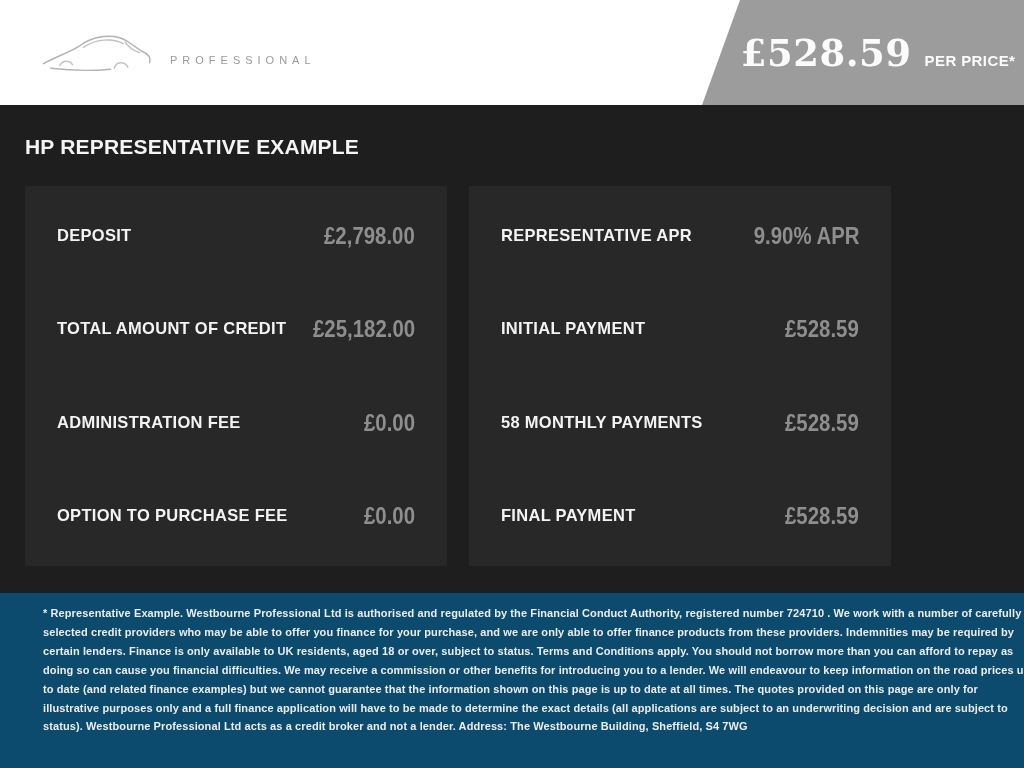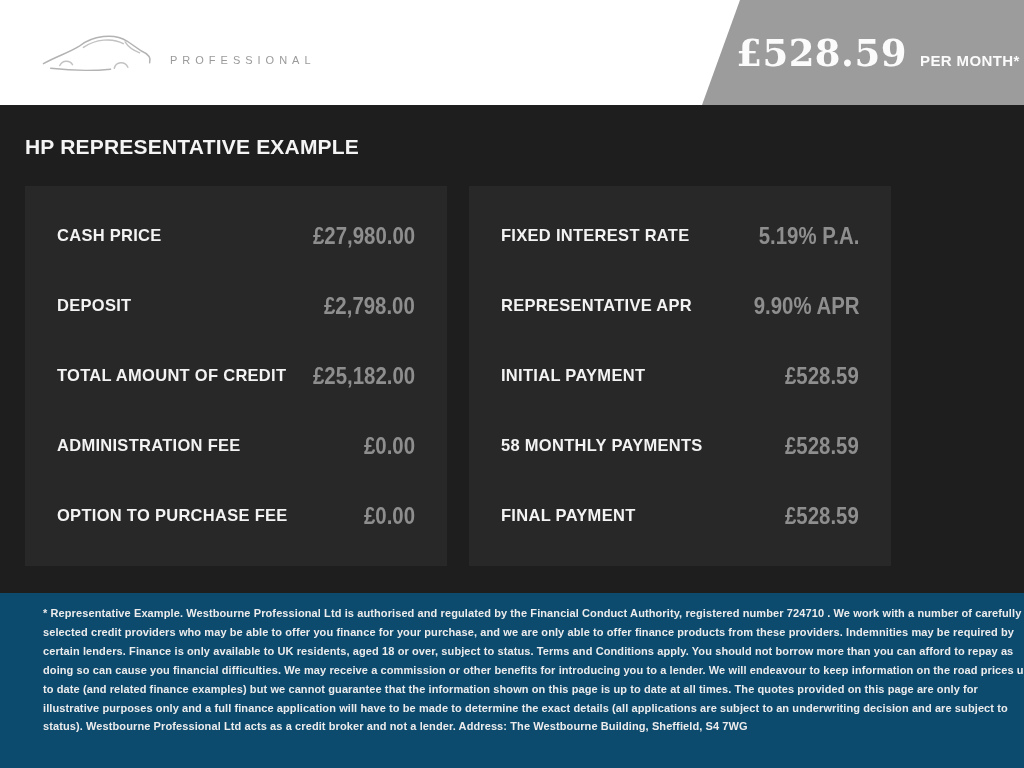"PER MONTH*" span.price-period { text: MONTH -> PRICE }
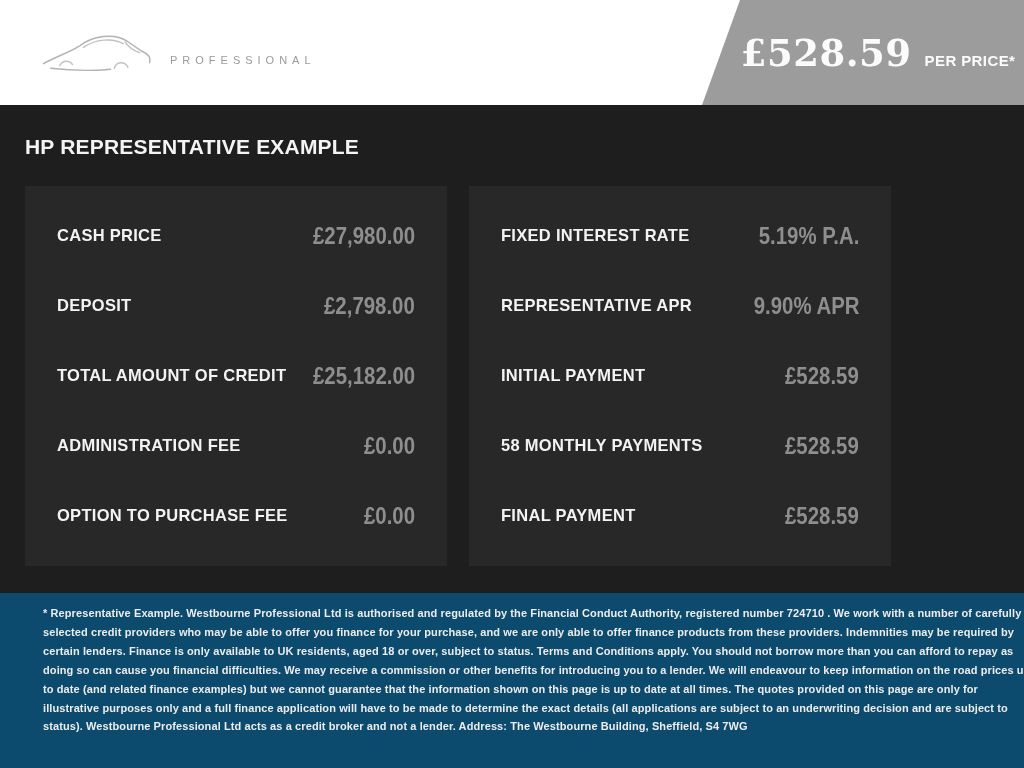"CASH PRICE" div.row { html: <div> <span>CASH PRICE</span> <span>£27,980.00</span> </div> -> none }
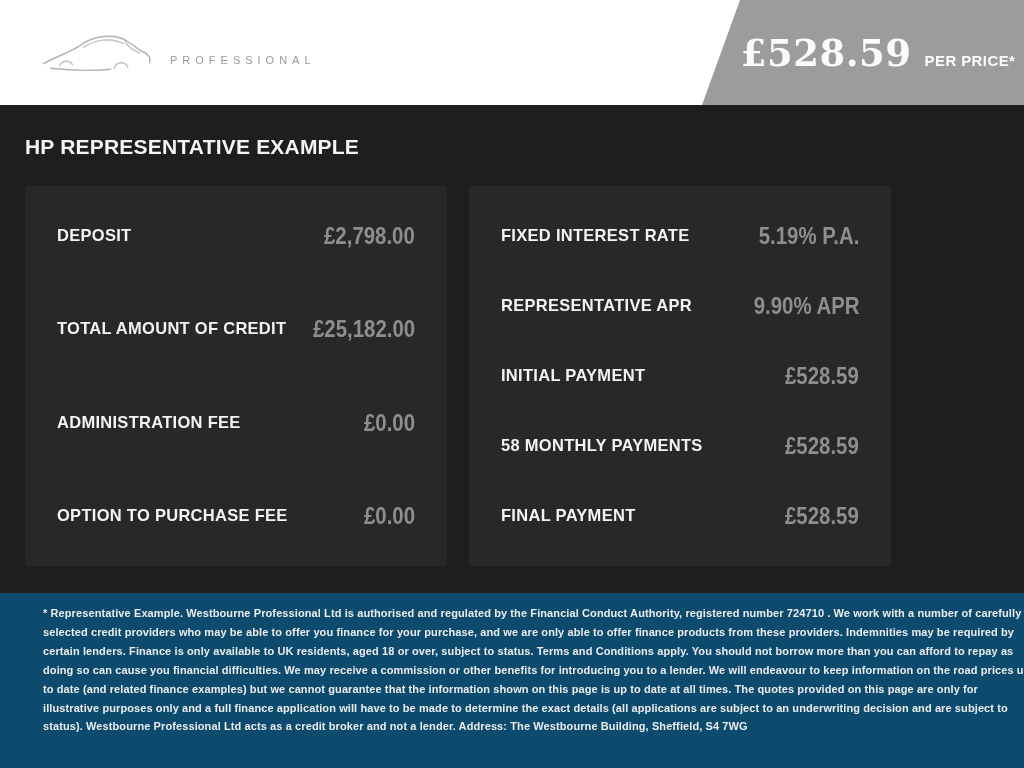"FIXED INTEREST RATE" div.row { html: <div> <span>FIXED INTEREST RATE</span> <span>5.19% P.A.</span> </div> -> none }
